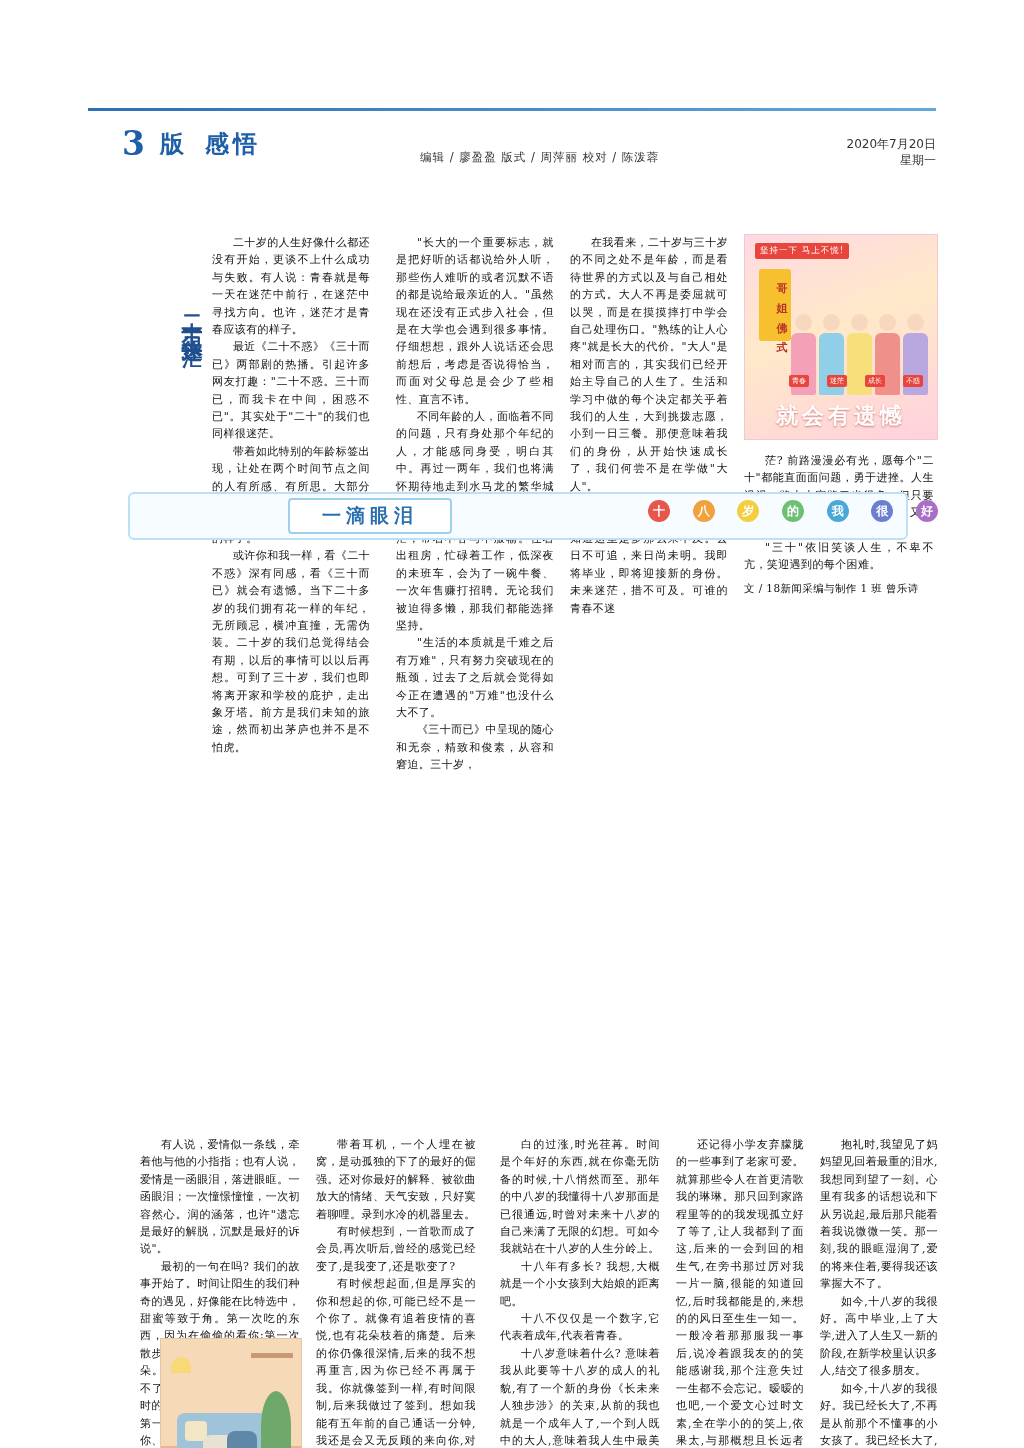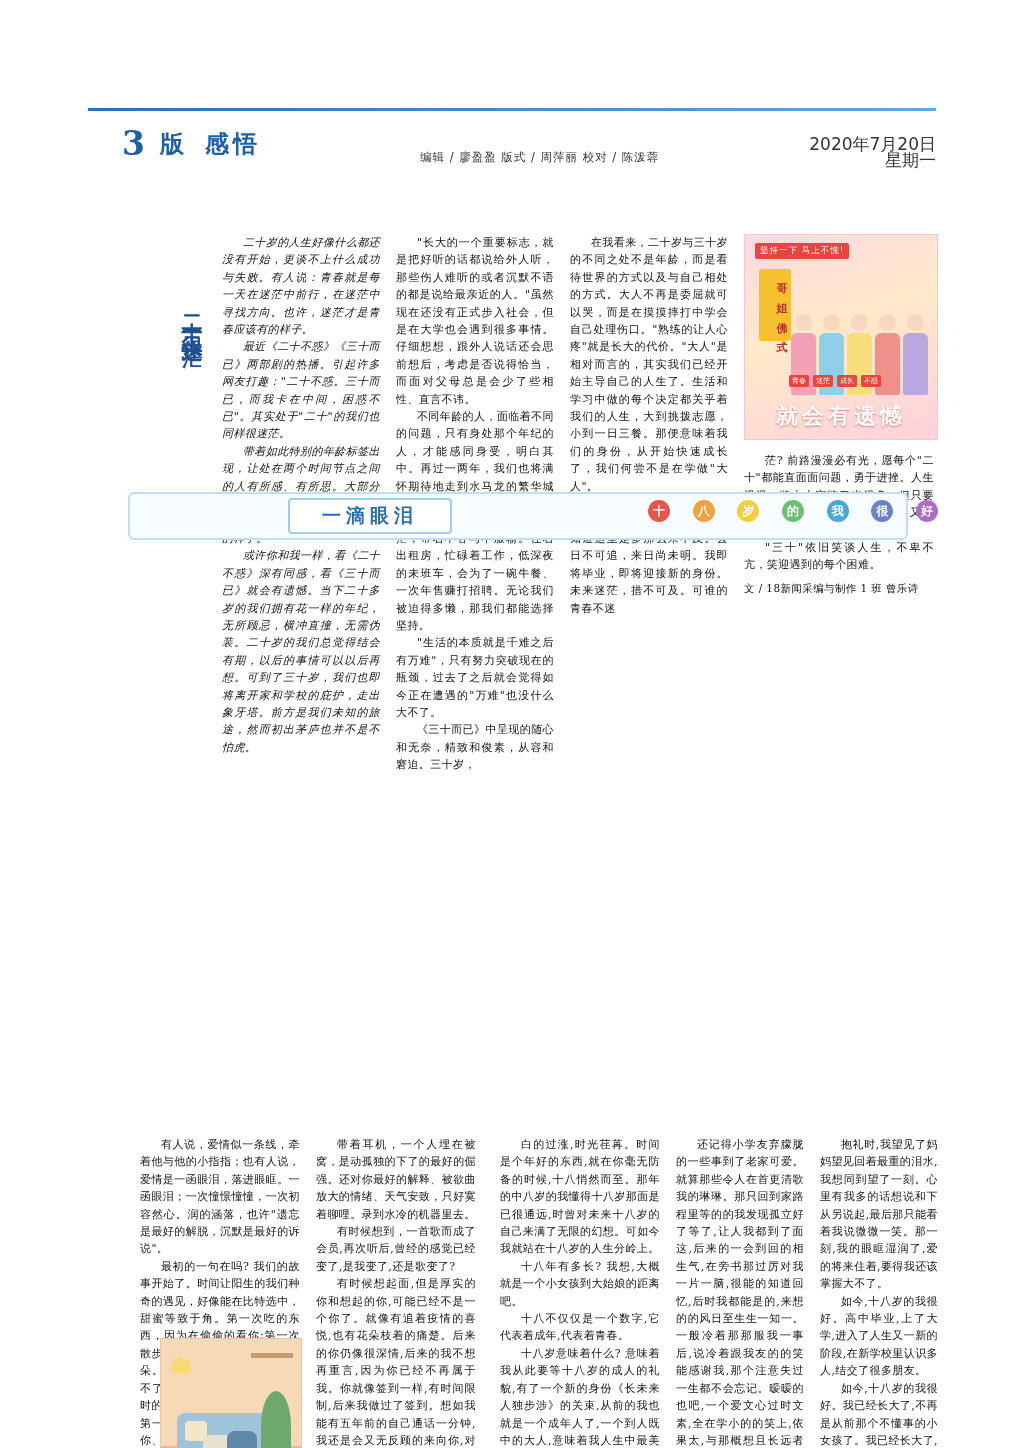"2020年7月20日" .mh-date { font-size: 17px -> 12px }
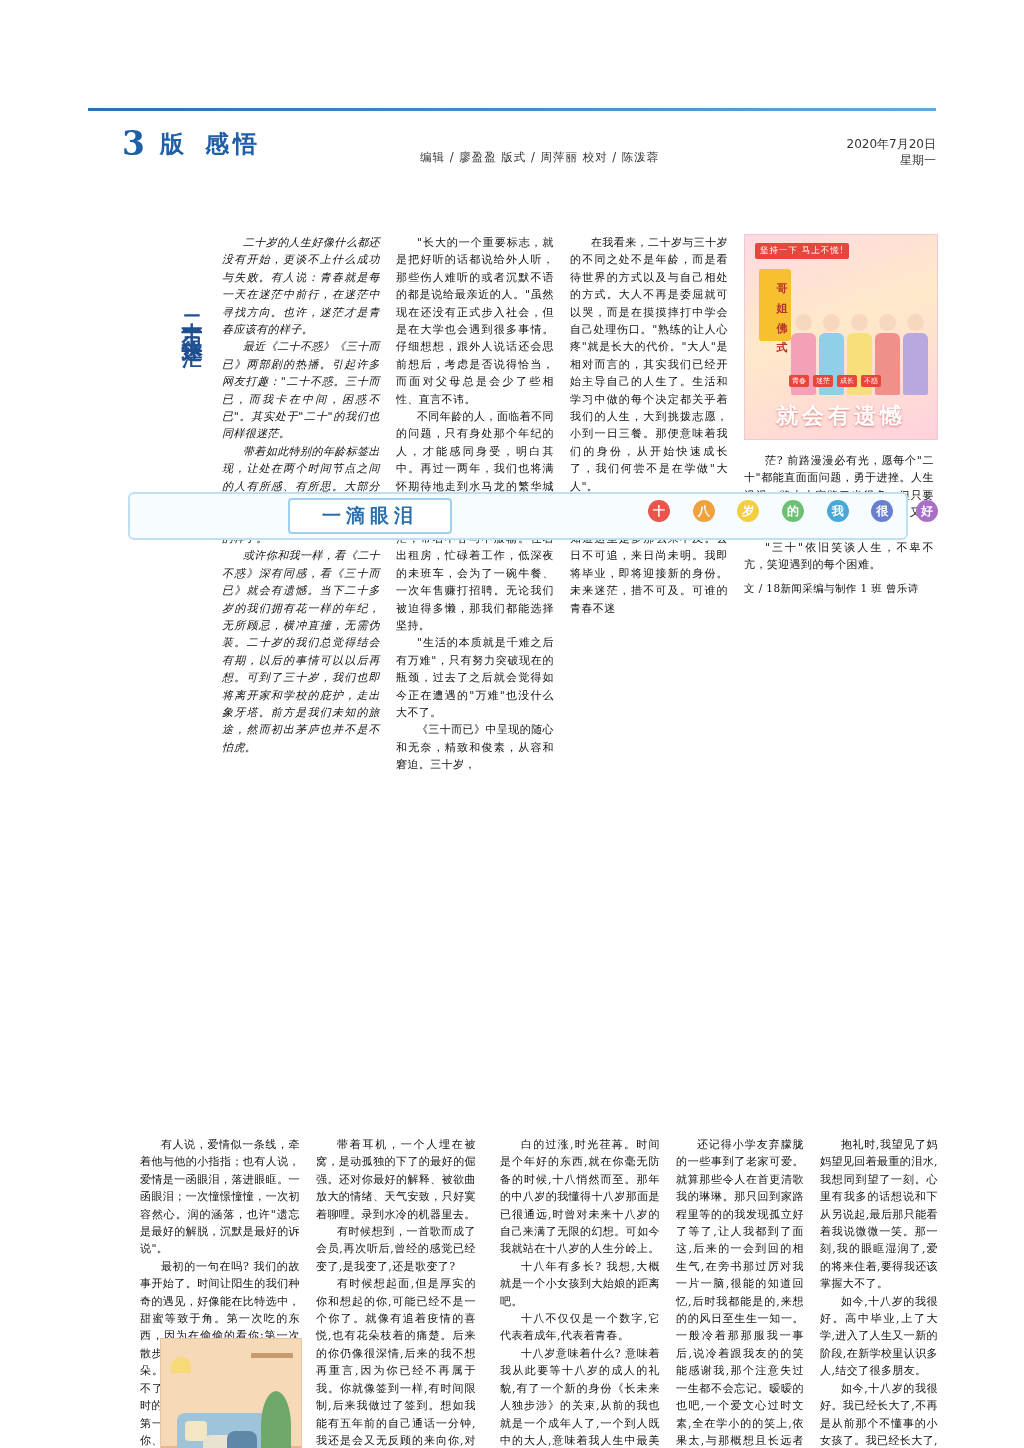"二十岁的人生好像什么都还没有开始，更谈不上什么成功与失败。有人说：青春就是每一天" .c1 { font-style: italic -> none; left: 222px -> 212px }
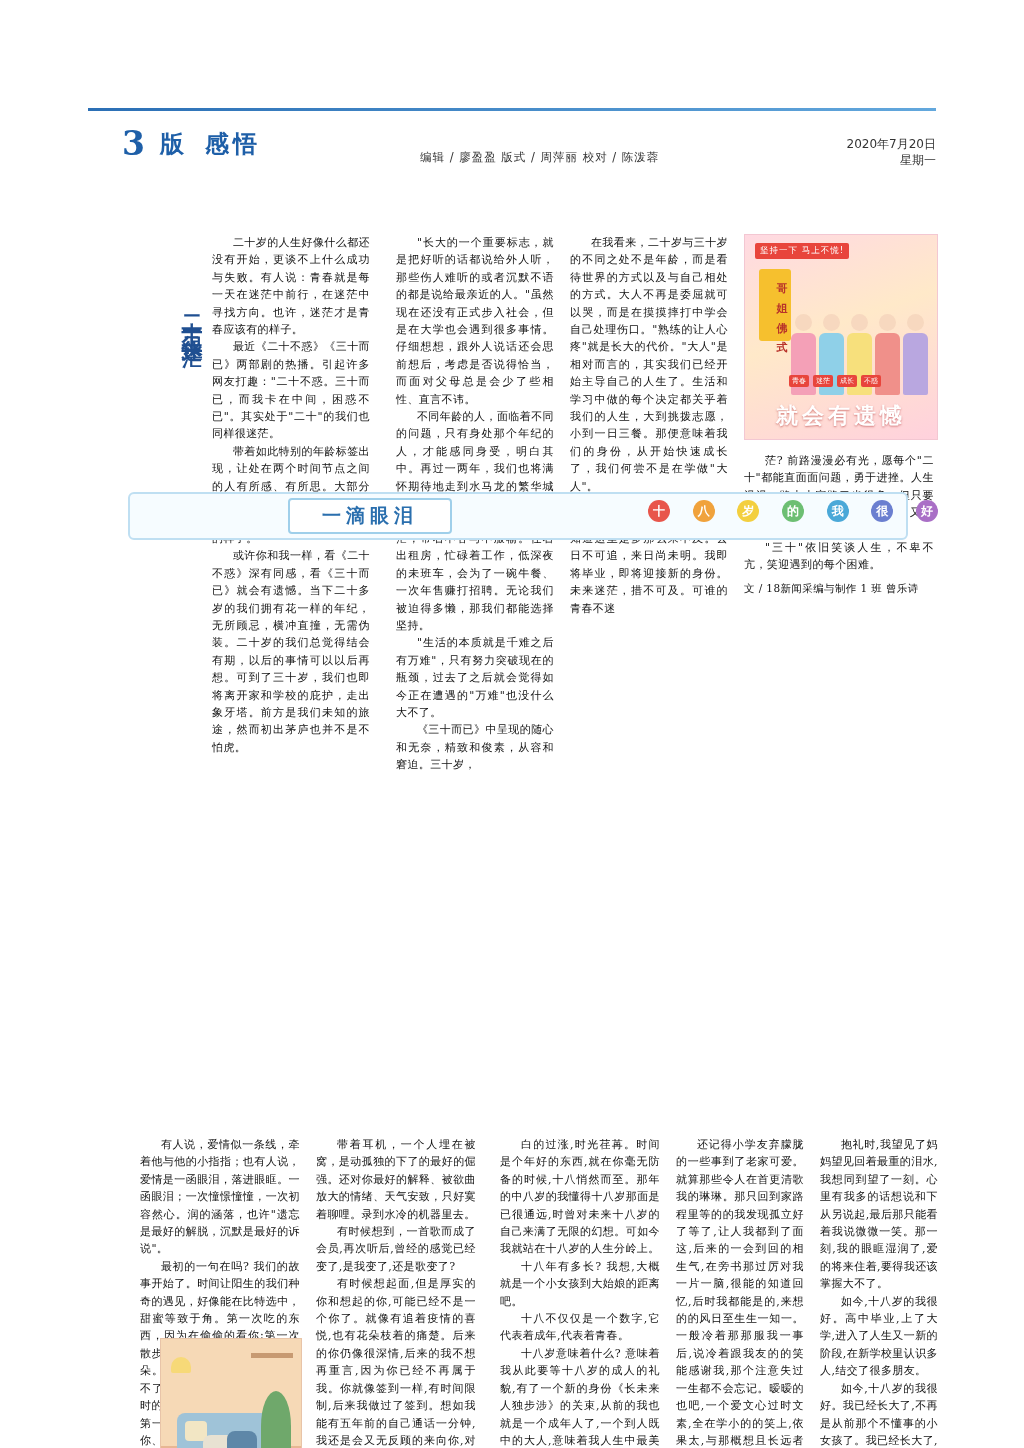"青春" .promo .chips { gap: 4px -> 18px }
